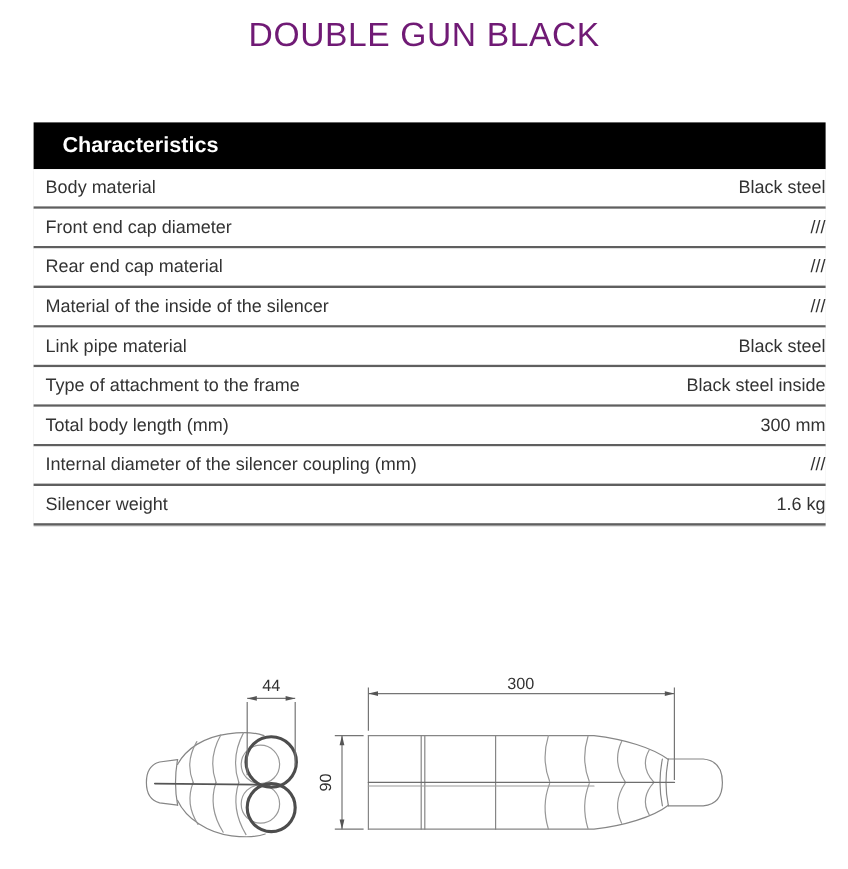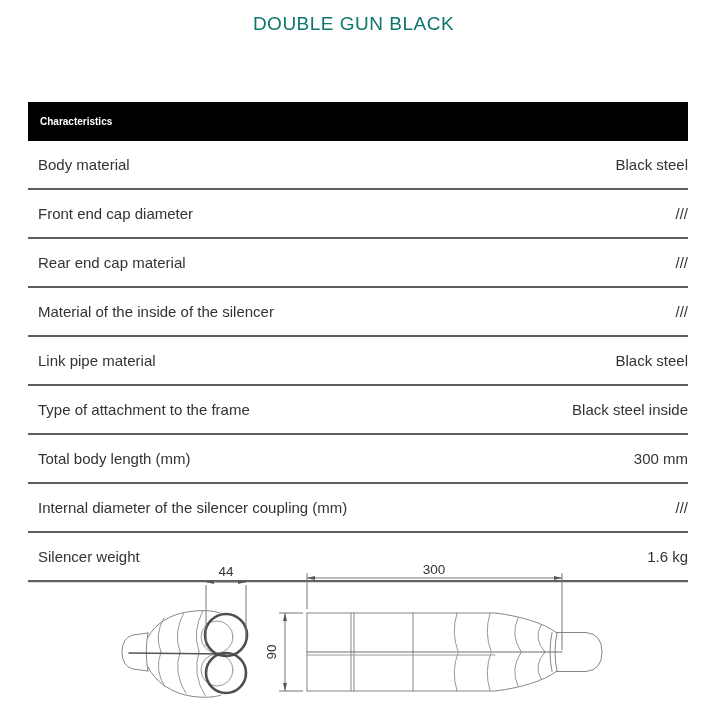"DOUBLE GUN BLACK" .page-title { color: #0f766e -> #701a75; font-size: 19px -> 28px }
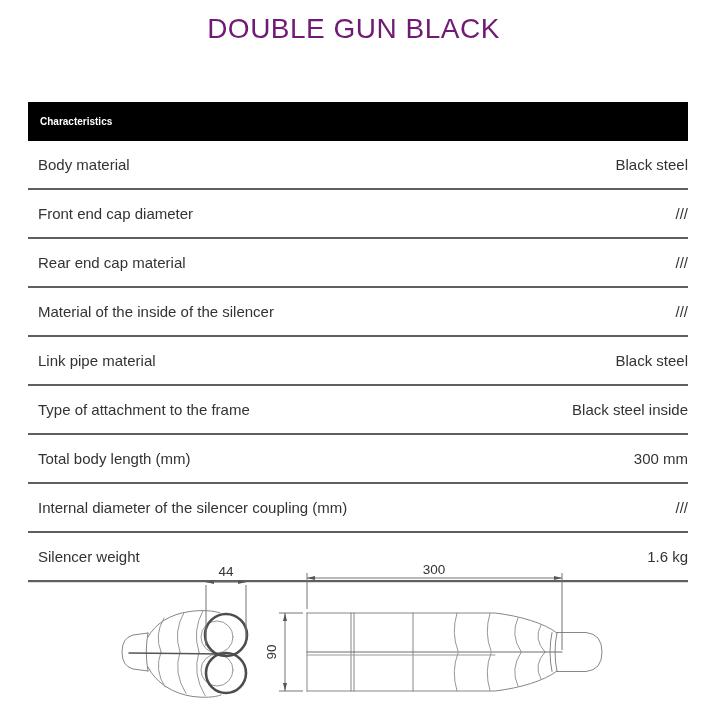"Characteristics" .char-table .thead { font-size: 10px -> 18px; padding-left: 12px -> 24px }
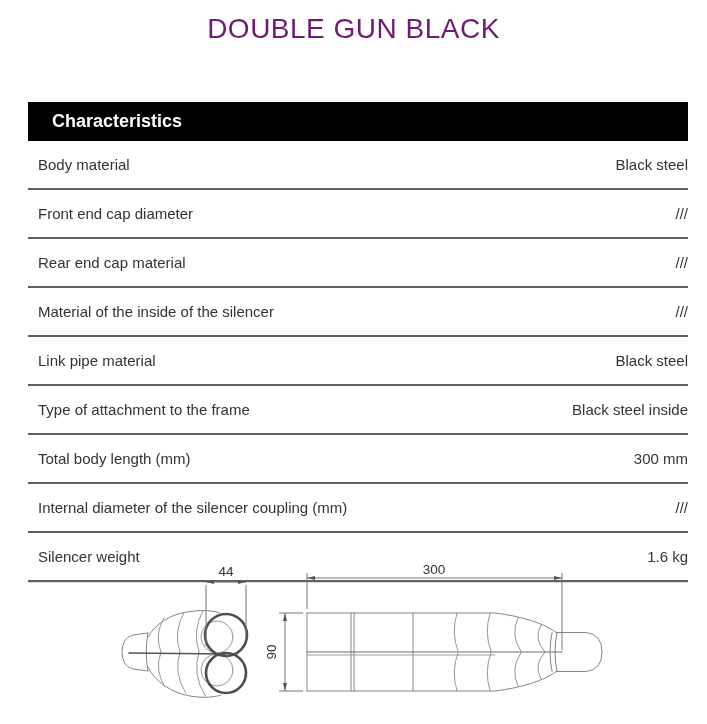"Body material" .char-table .row { height: 49px -> 33px }
